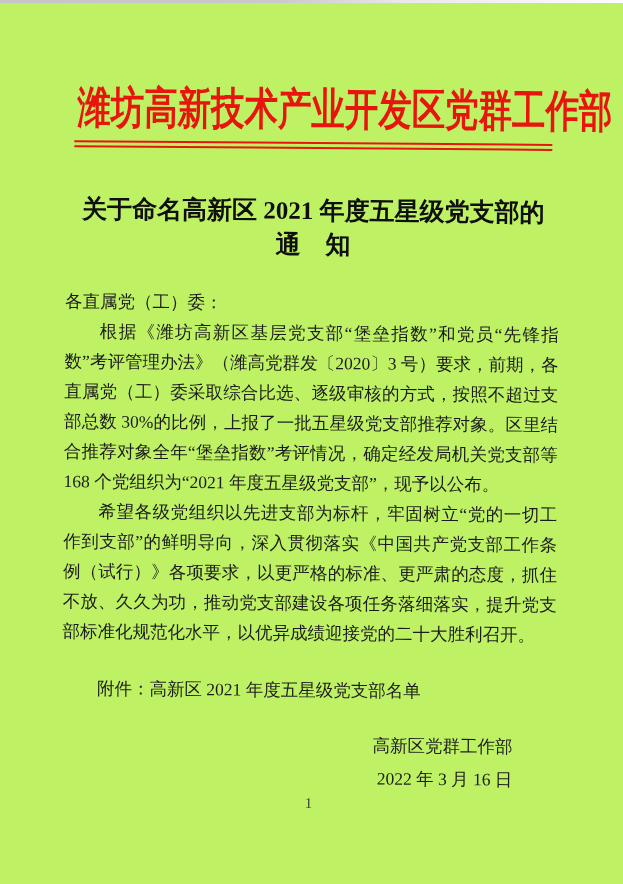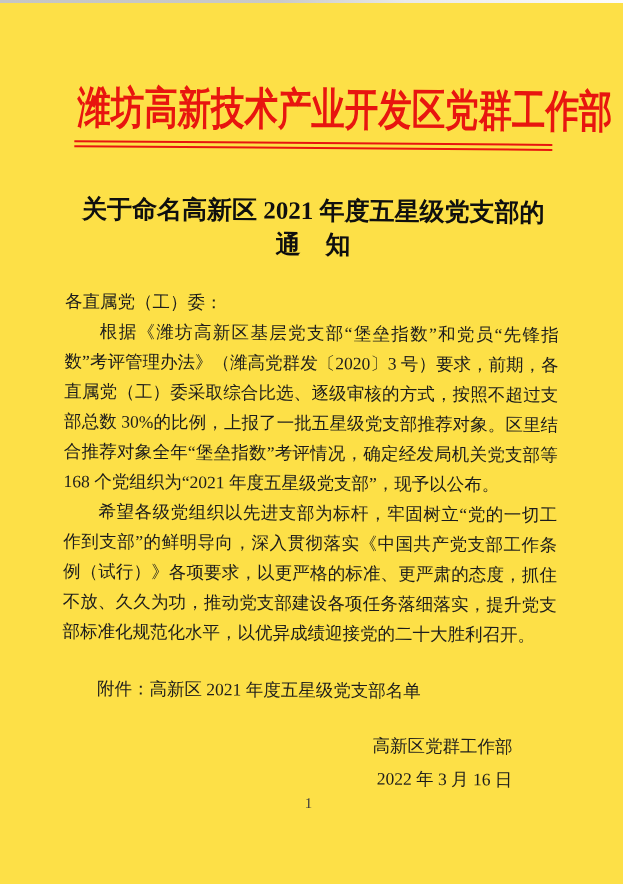"潍坊高新技术产业开发区党群工作部" .scan { background: #fde047 -> #bef264 }
